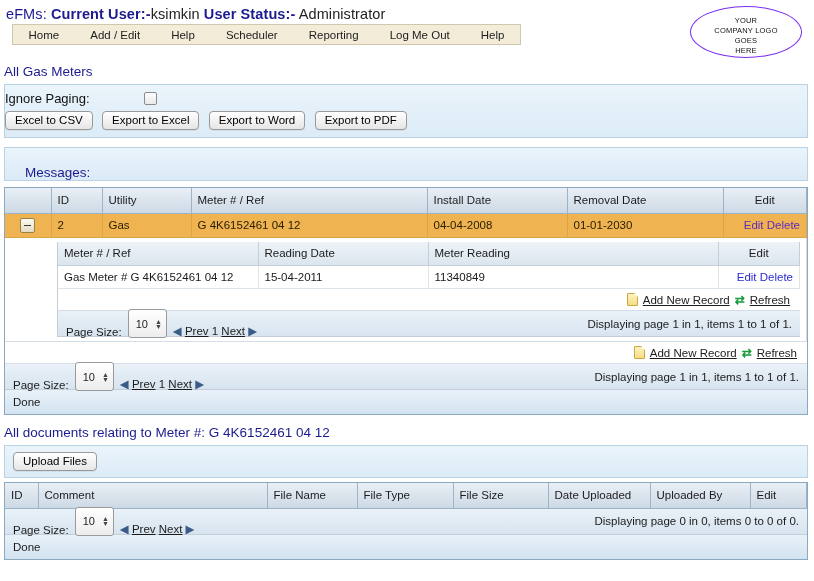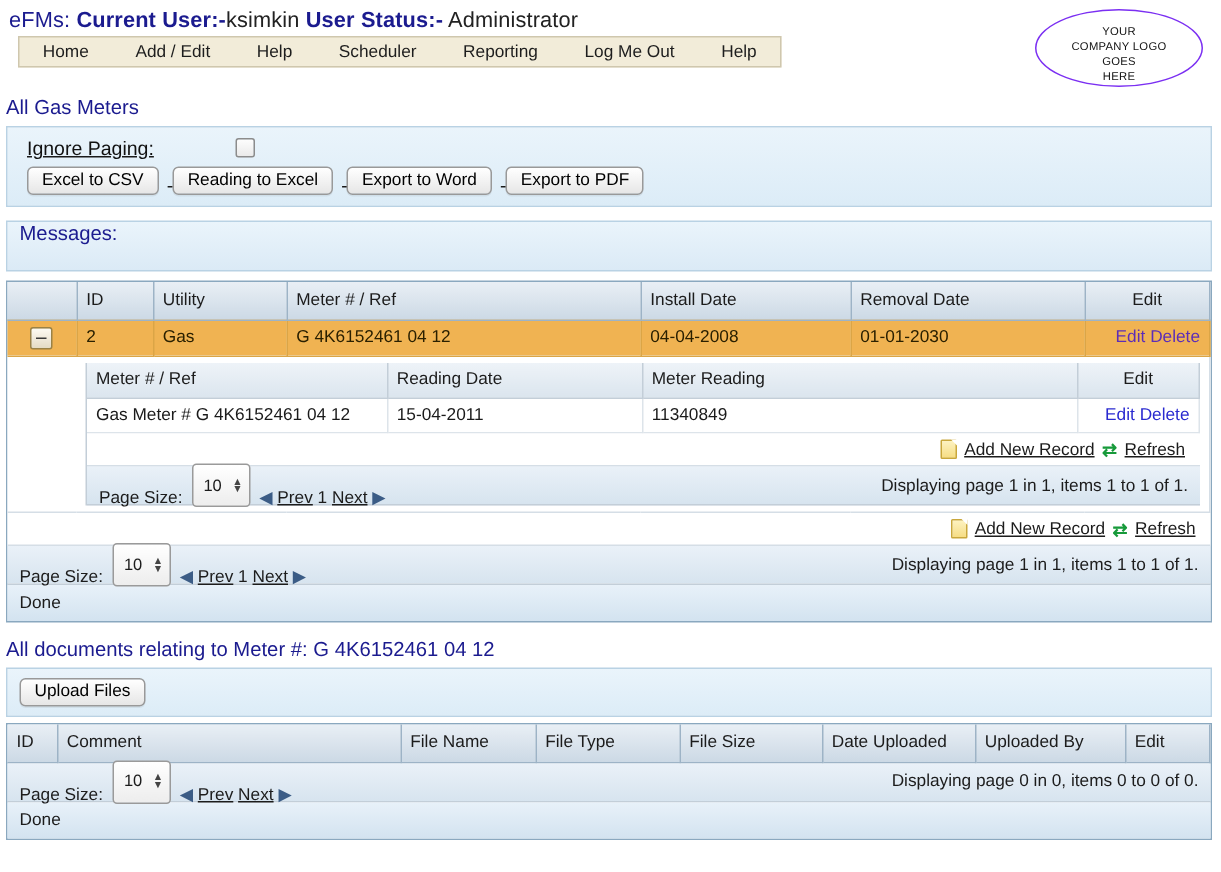"Ignore Paging:" .panel-pad { padding: 6px 8px 7px 13px -> 6px 8px 7px 0; text-decoration: underline -> none }
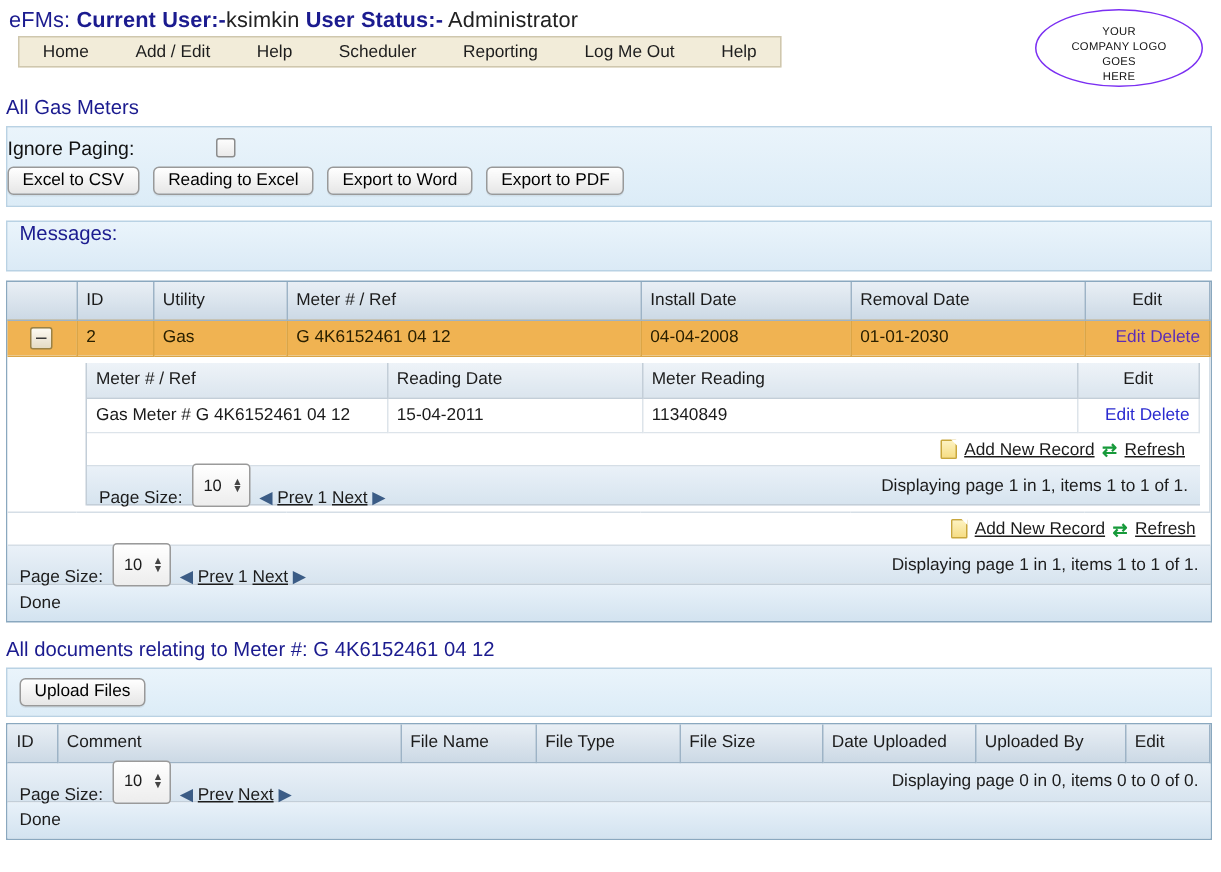"Reading to Excel" button.btn { text: Reading -> Export }
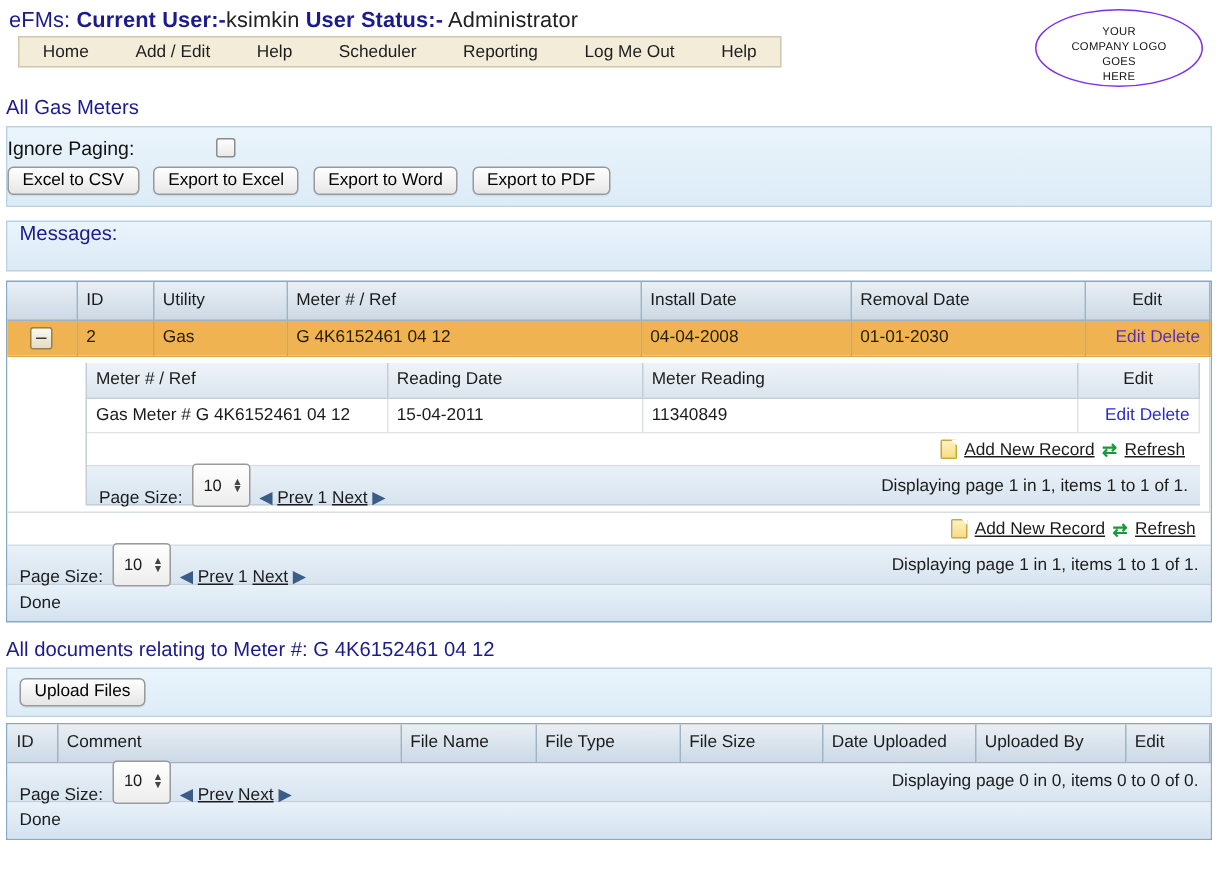"Messages:" .messages-panel { align-items: flex-start -> flex-end; padding-left: 8px -> 20px }
